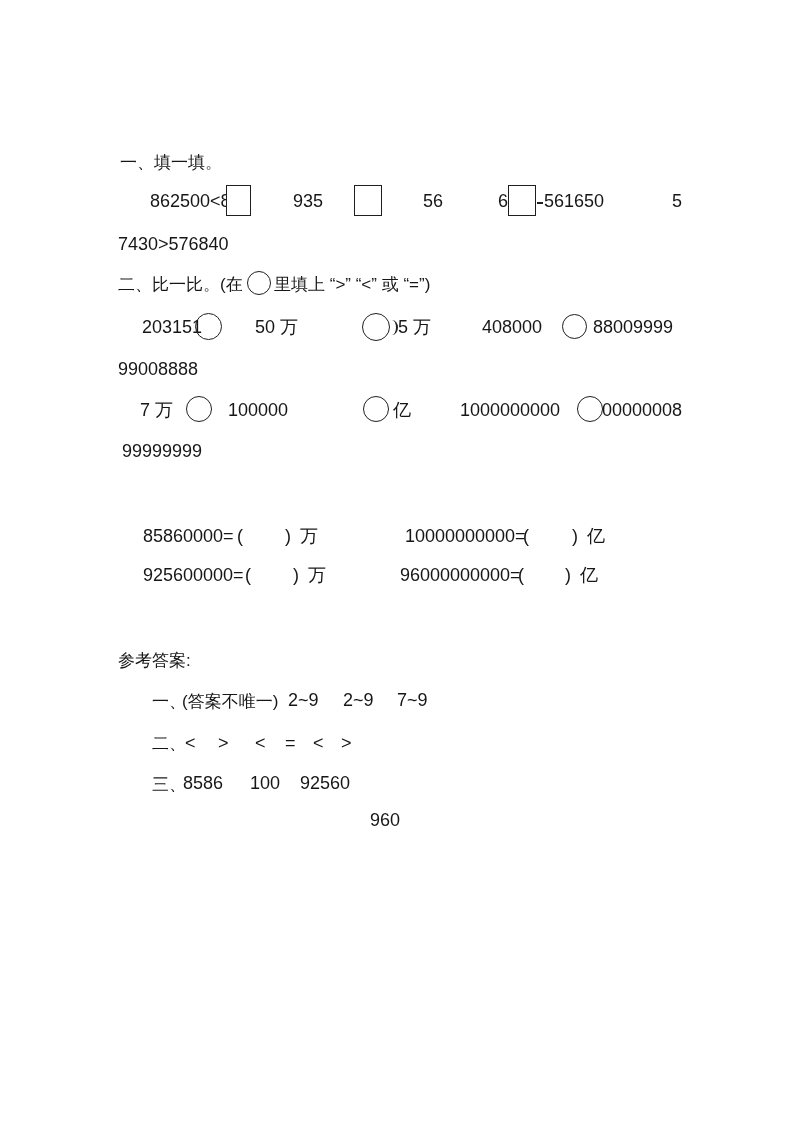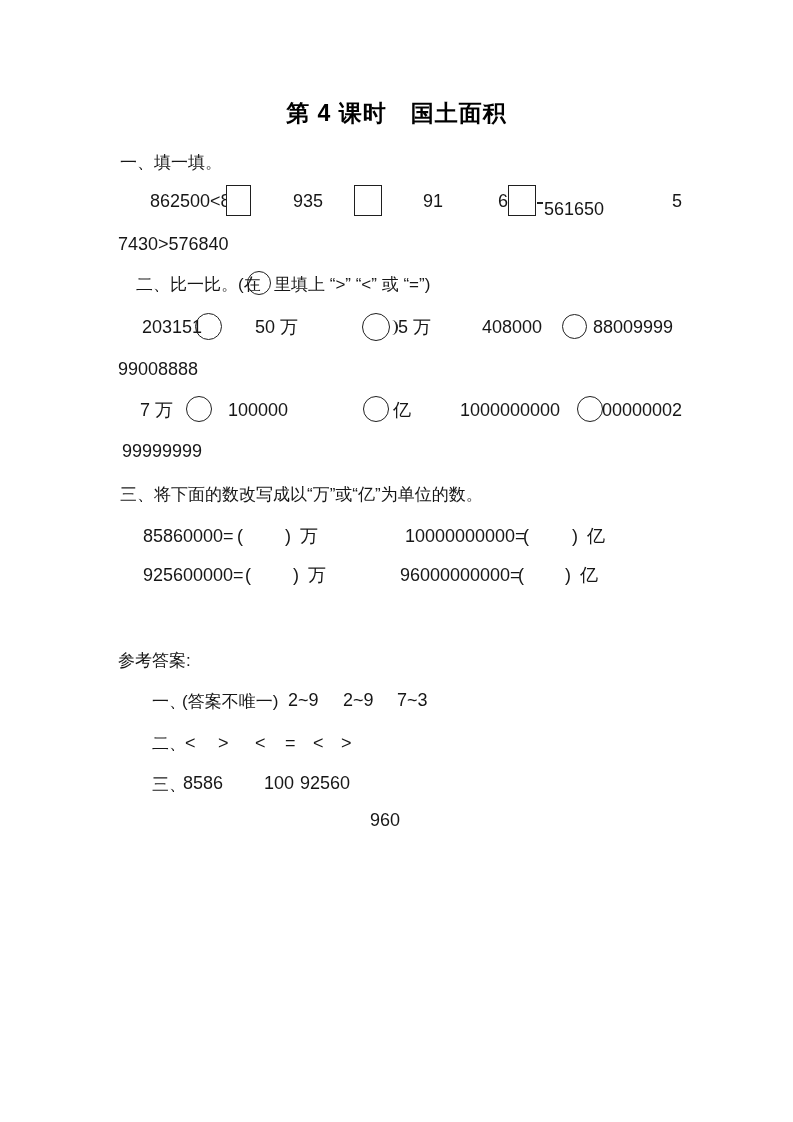"第 4 课时 国土面积" div.title { html: <div>第 4 课时 国土面积</div> -> none }
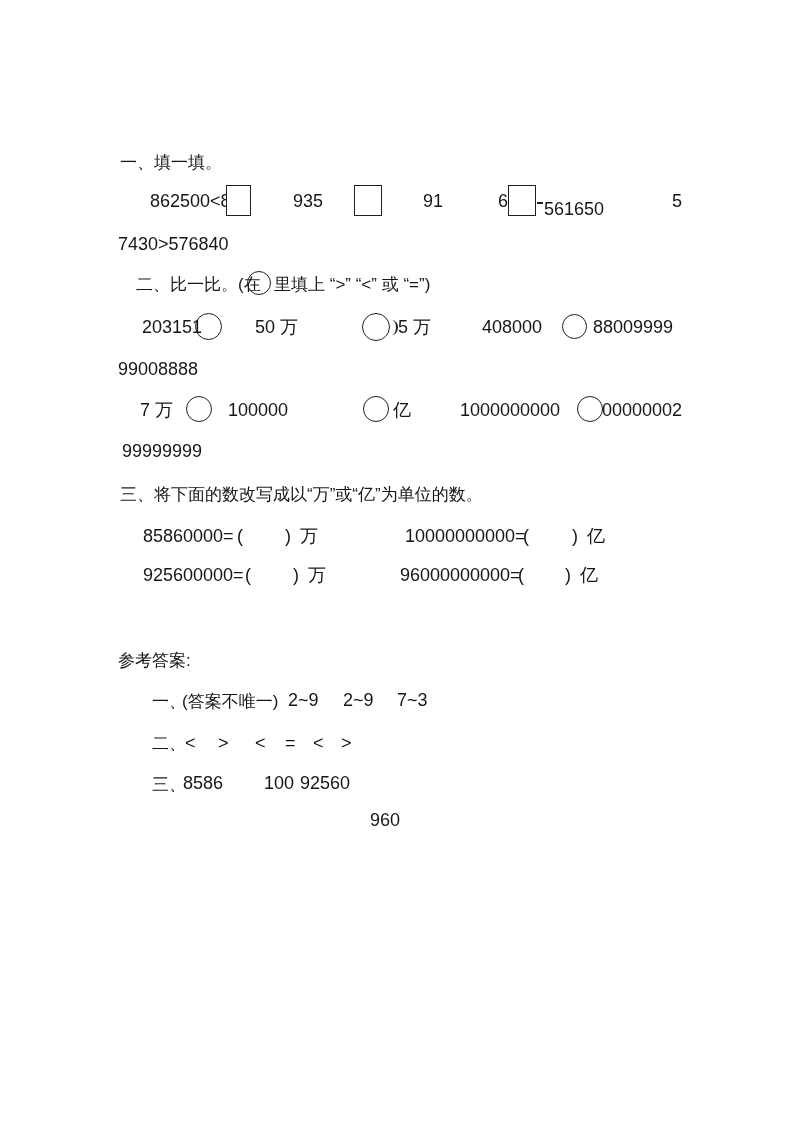"91" span.tk { text: 91 -> 56 }
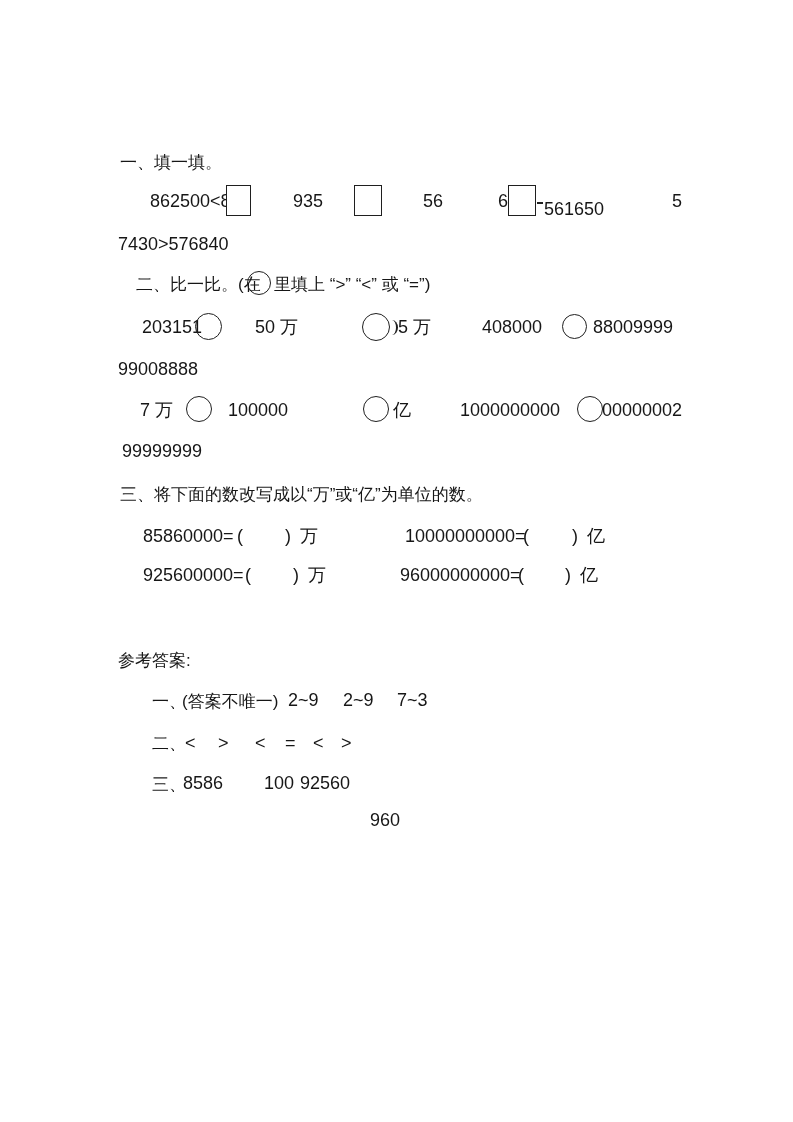"561650" span.tk { top: 199px -> 191px }
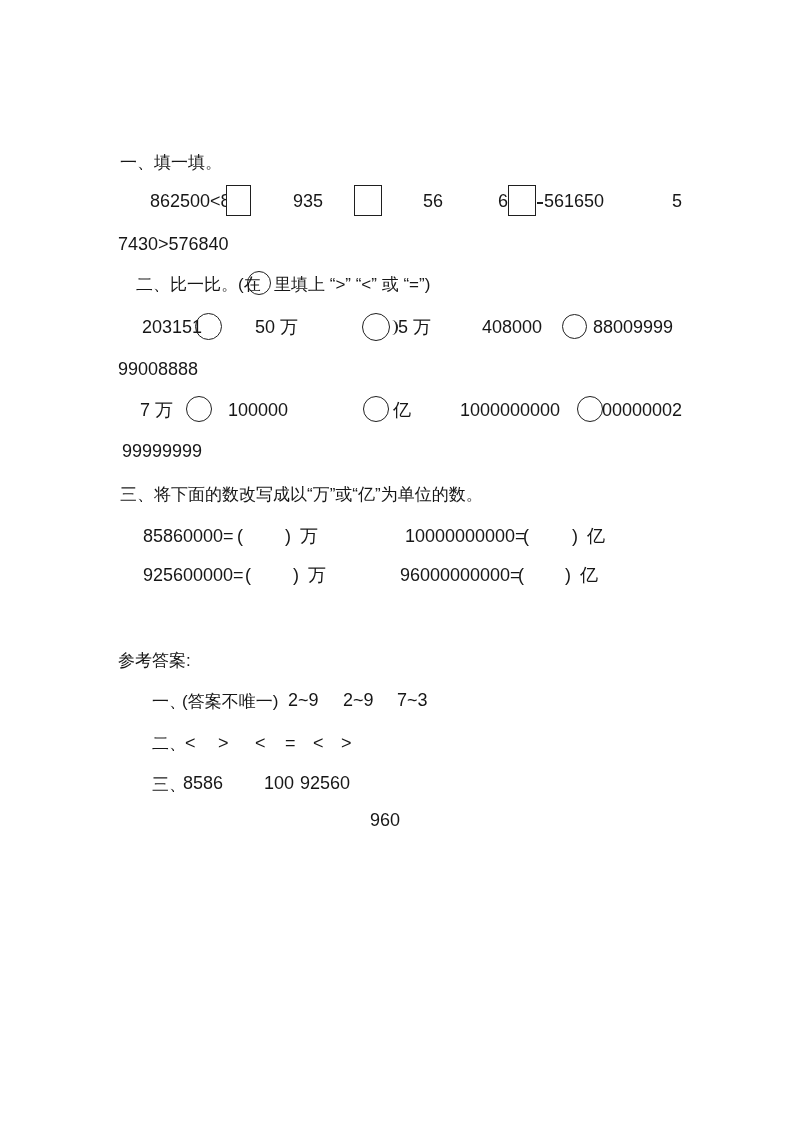"二、比一比。(在" span.tk { left: 136px -> 118px }
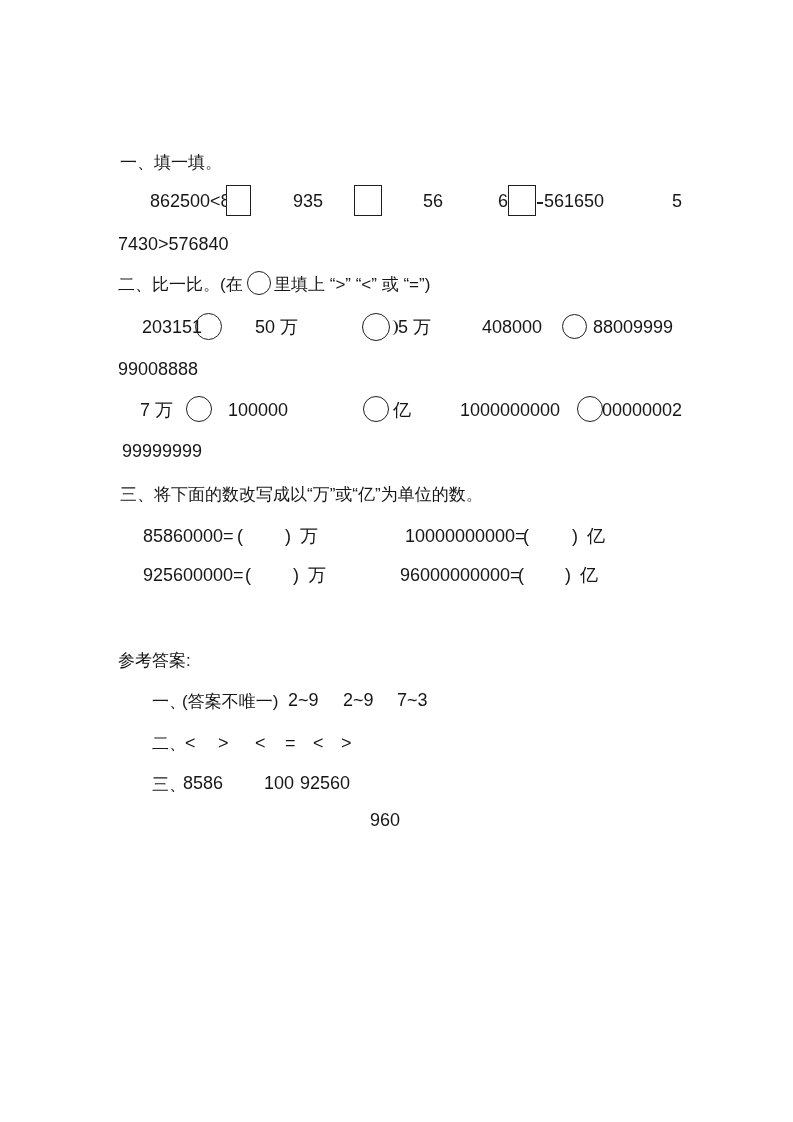"00000002" span.tk { text: 00000002 -> 00000008 }
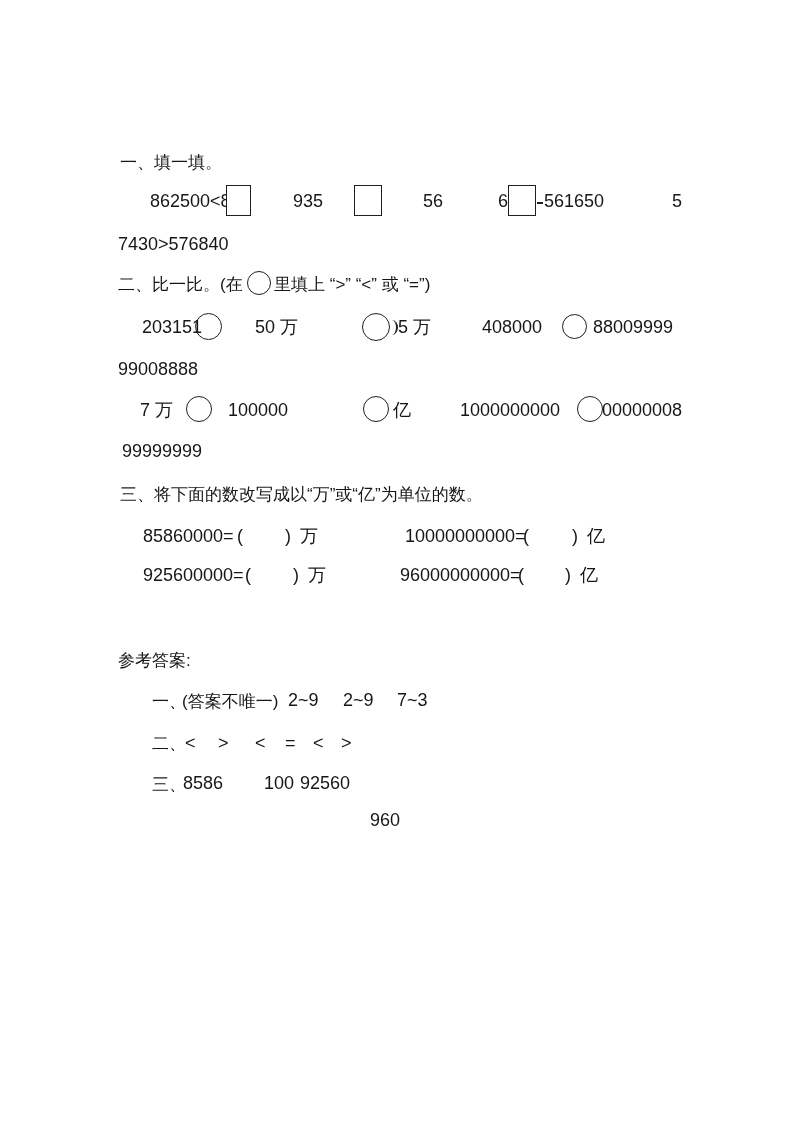"三、将下面的数改写成以“万”或“亿”为单位的数。" span.tk { html: <span>三、将下面的数改写成以“万”或“亿”为单位的数。</span> -> none }
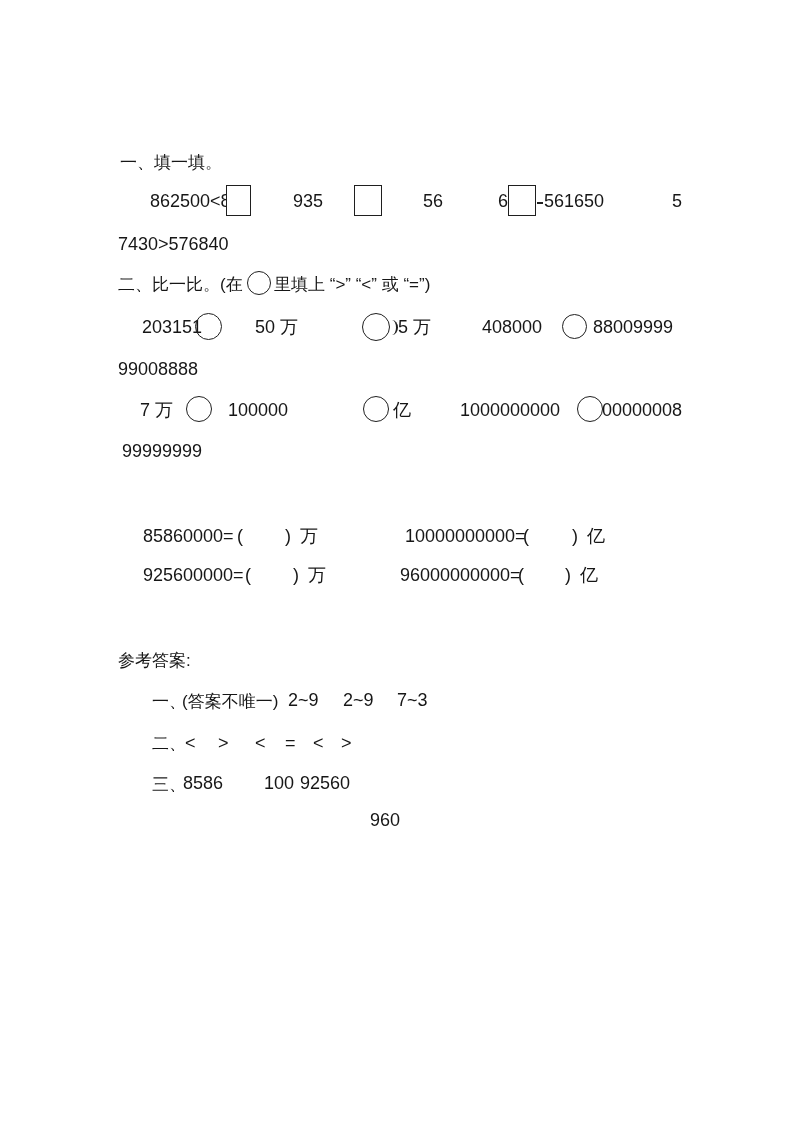"7~3" span.tk { text: 3 -> 9 }
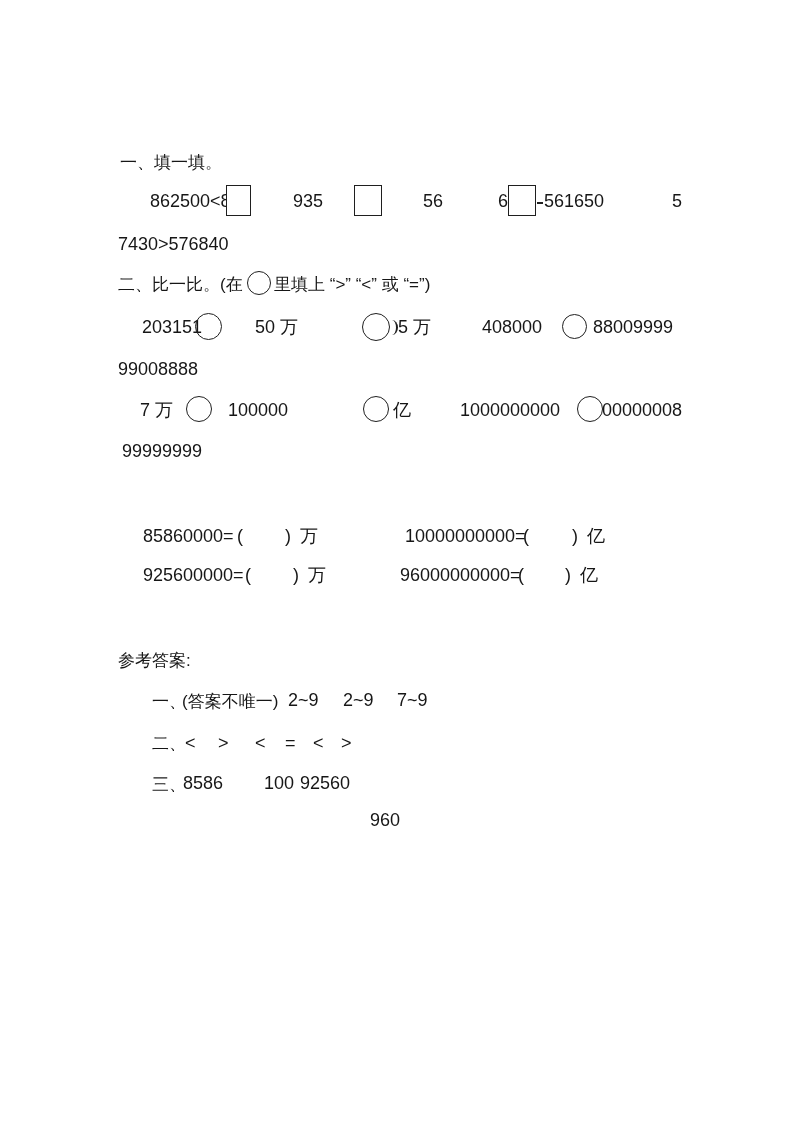"100" span.tk { left: 264px -> 250px }
